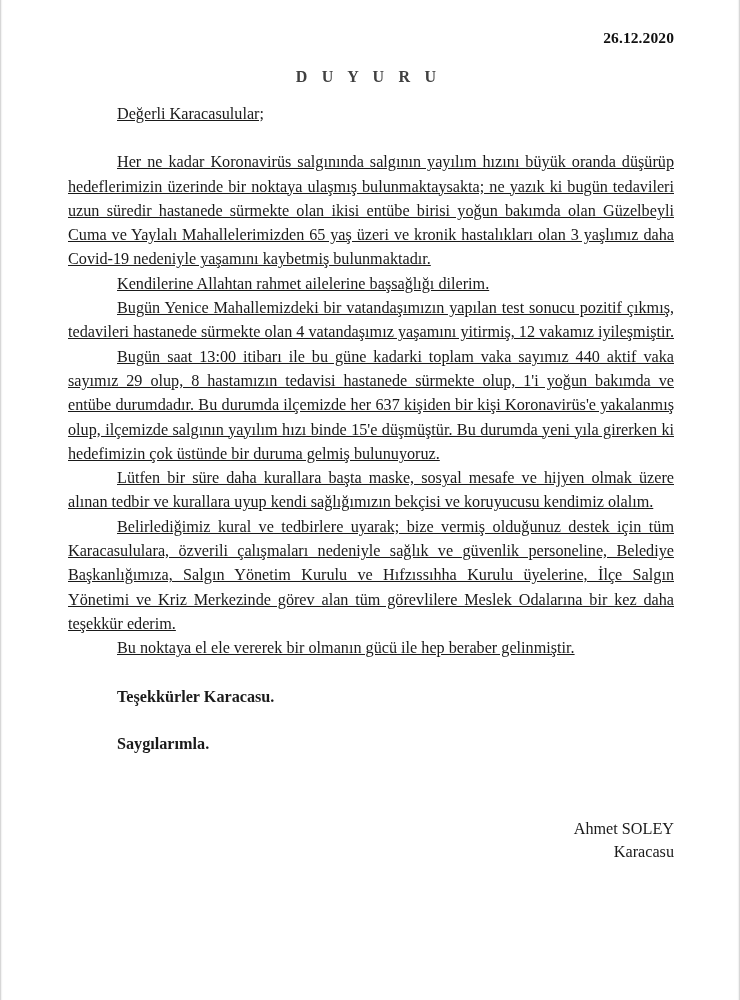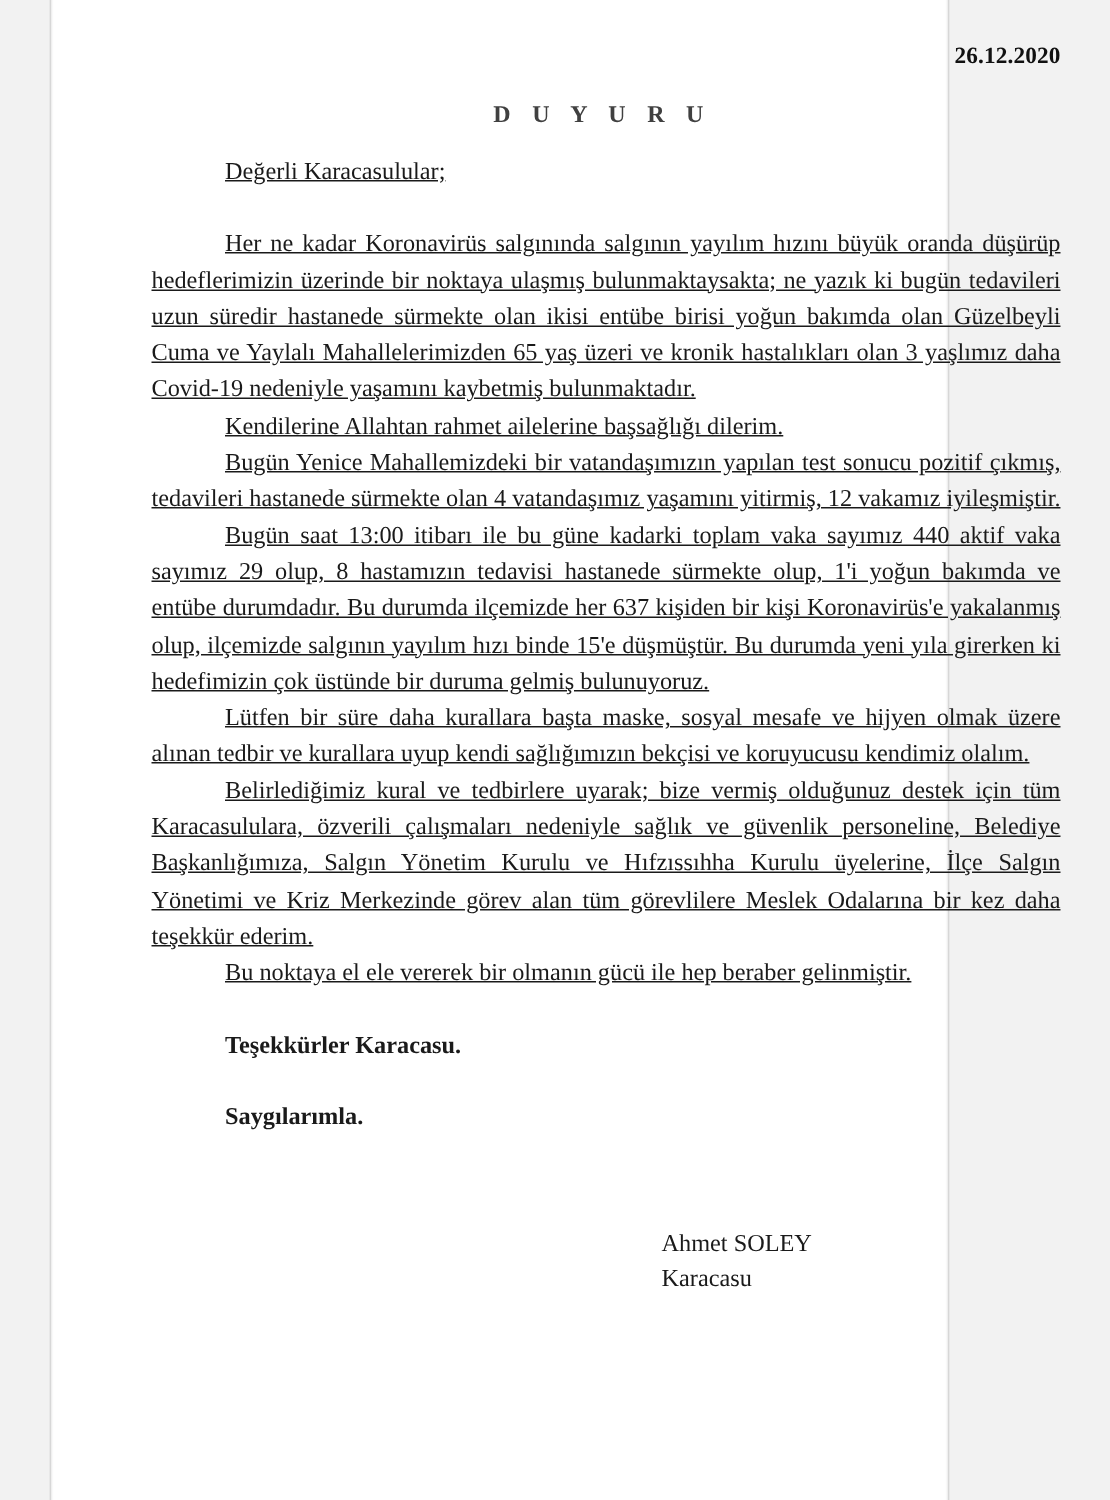"26.12.2020" .page { margin-left: 33px -> none; width: 600px -> 740px }
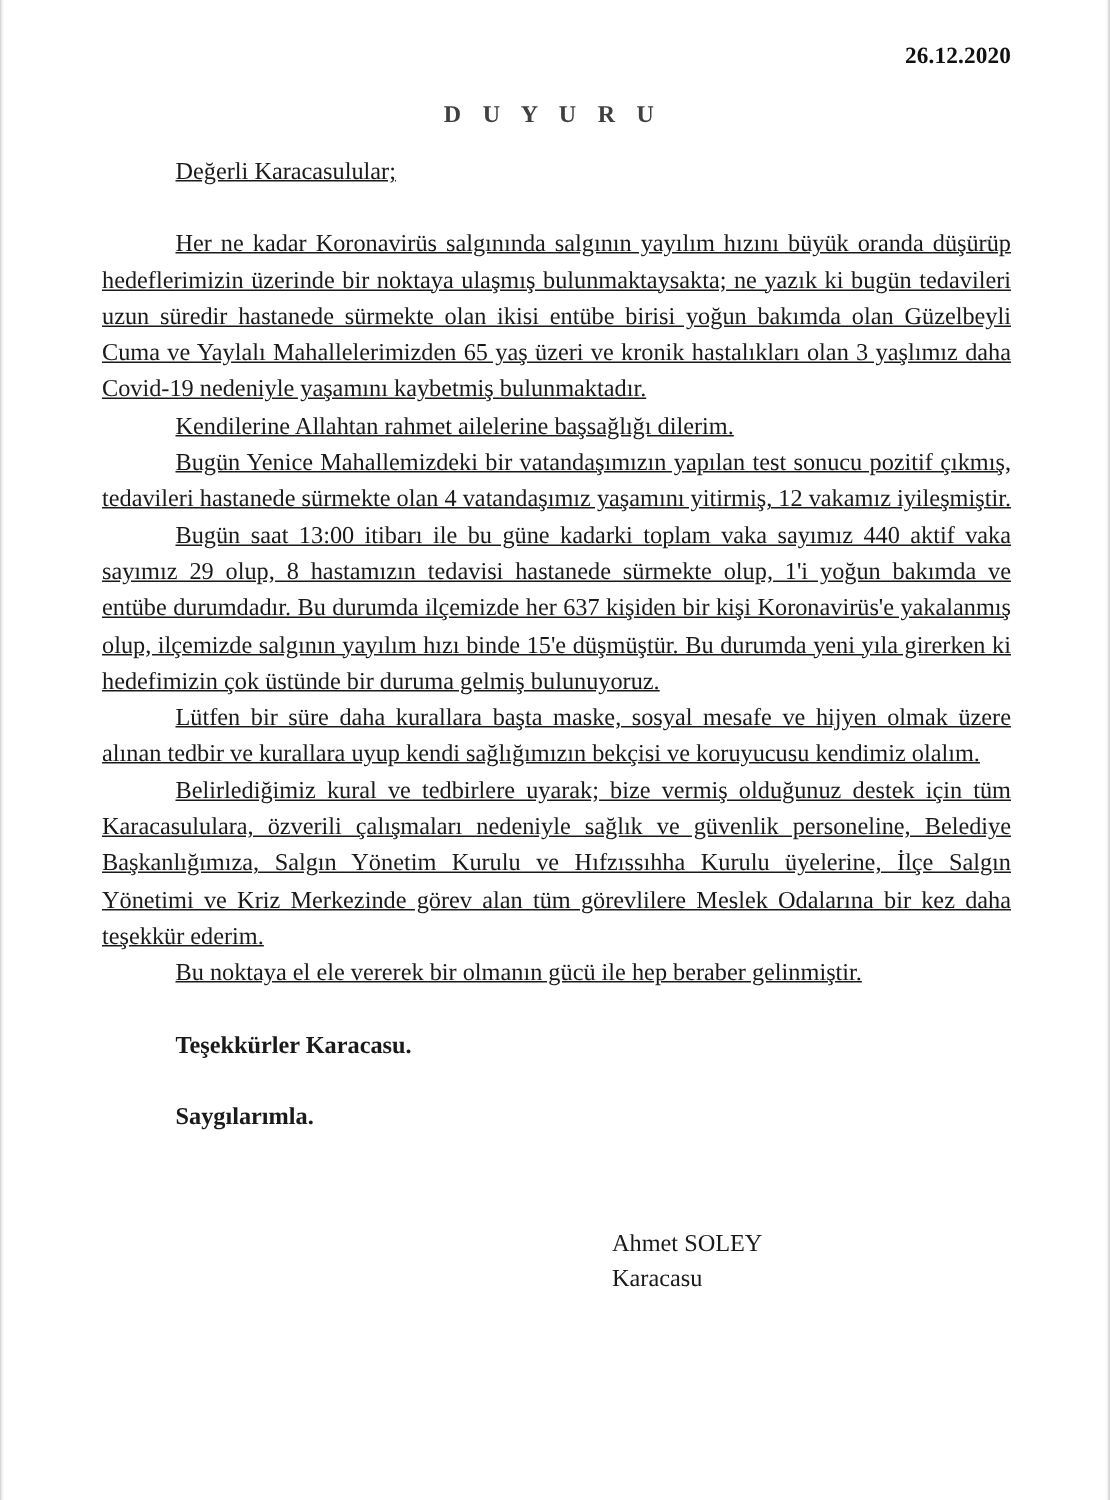"Ahmet SOLEY" .signature { text-align: left -> right }
